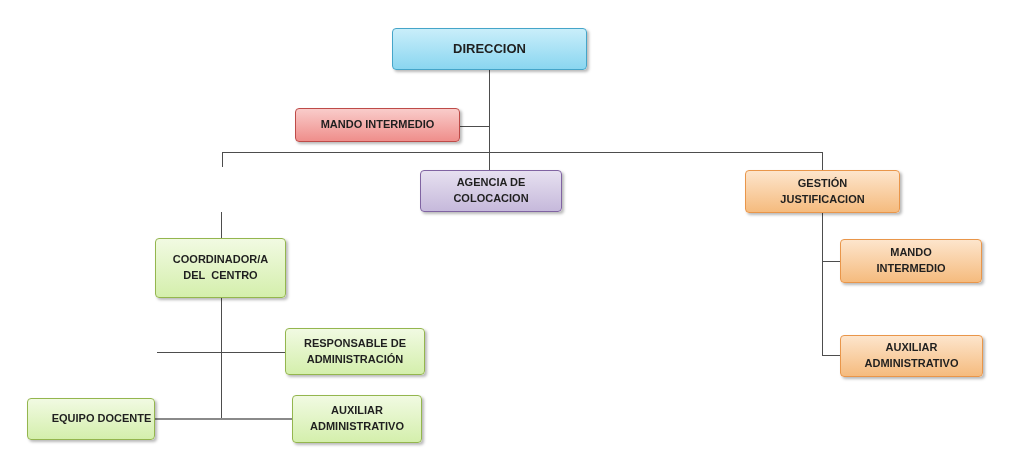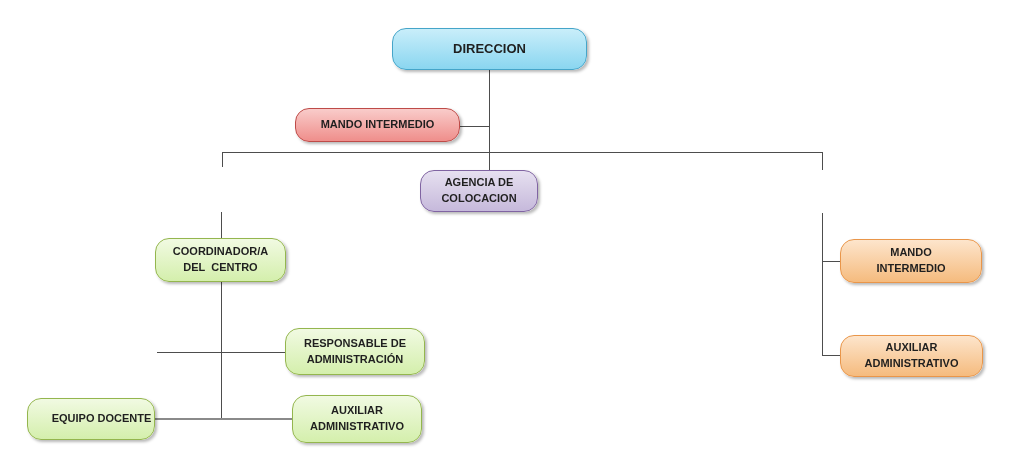"DIRECCION" .node { border-radius: 14px -> 4px }
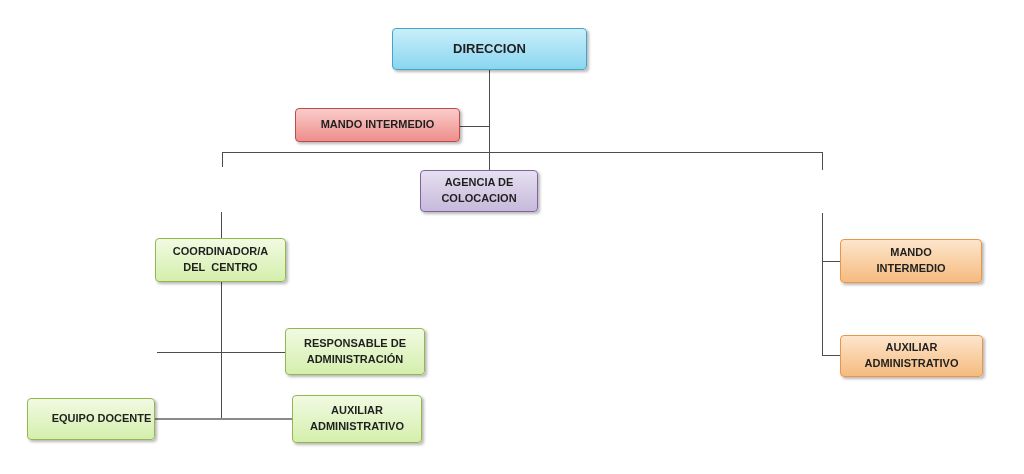"AGENCIA DE" div.node { width: 118px -> 142px }
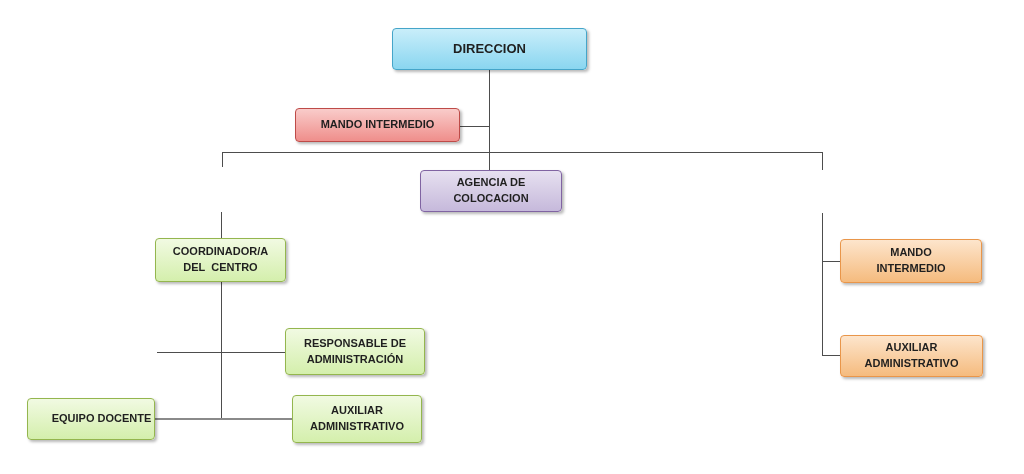"GESTIÓN" div.node { html: none -> <div> <span>GESTIÓN JUSTIFICACION</span> </div> }
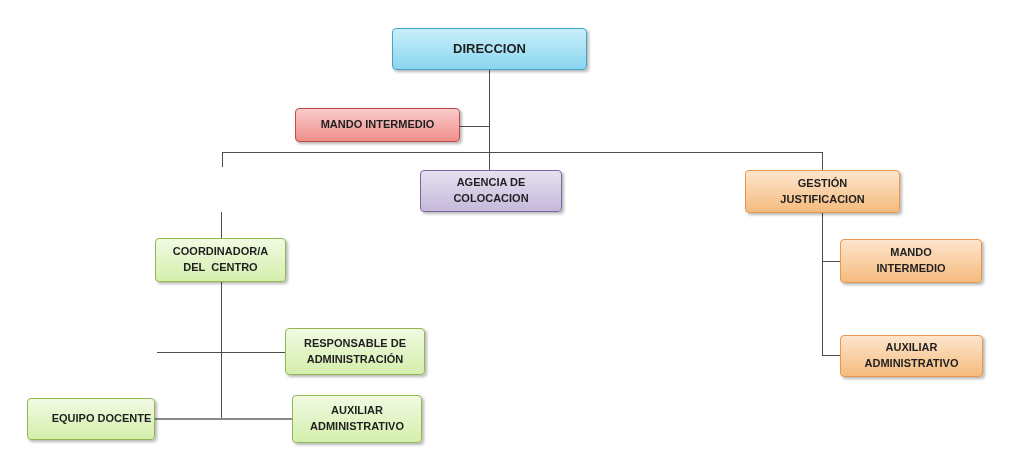"COORDINADOR/A" div.node { height: 44px -> 60px }
